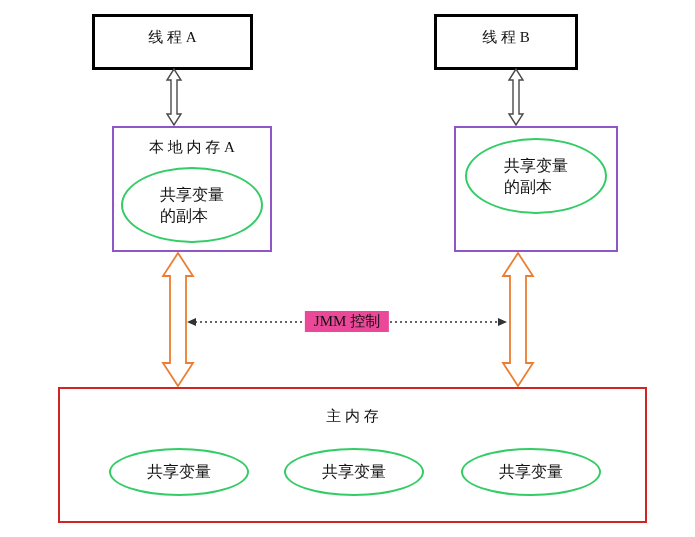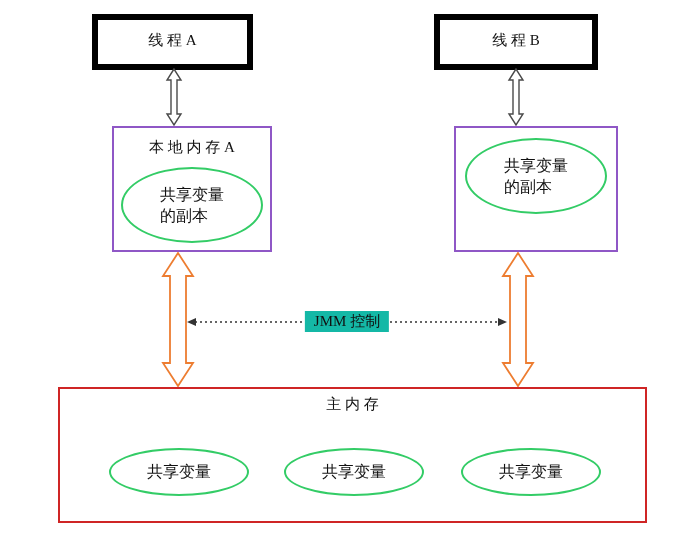"线 程 A" .thread-box { border: 6px solid #000000 -> 3px solid #000000 }
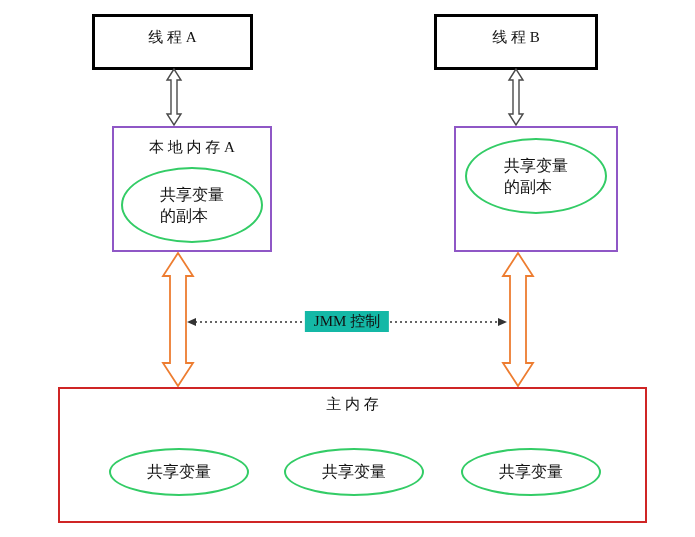"线 程 B" div.box { width: 164px -> 144px }
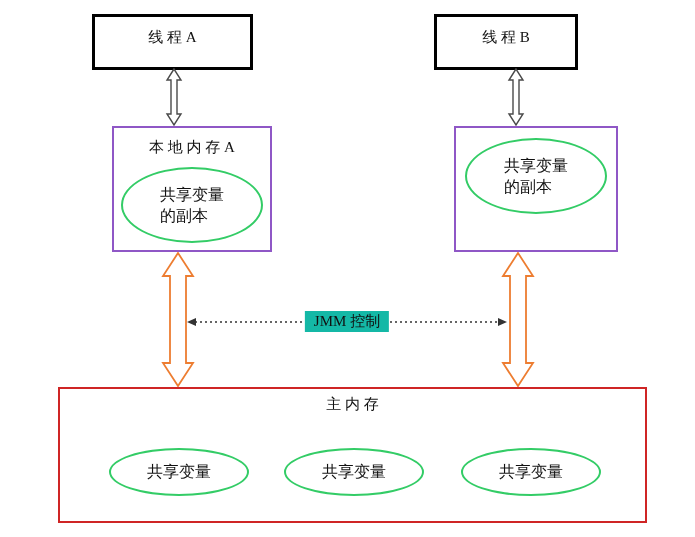"JMM 控制" .jmm-label { background: #14b8a6 -> #ec4899 }
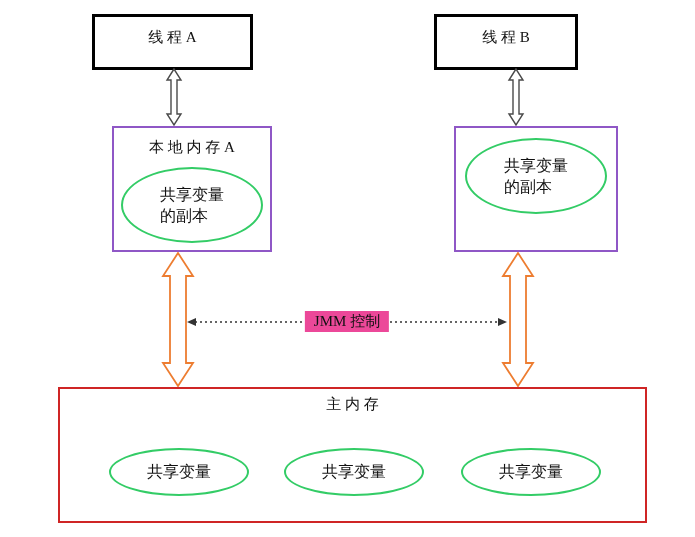"主 内 存" .main-title { margin-top: 6px -> 18px }
